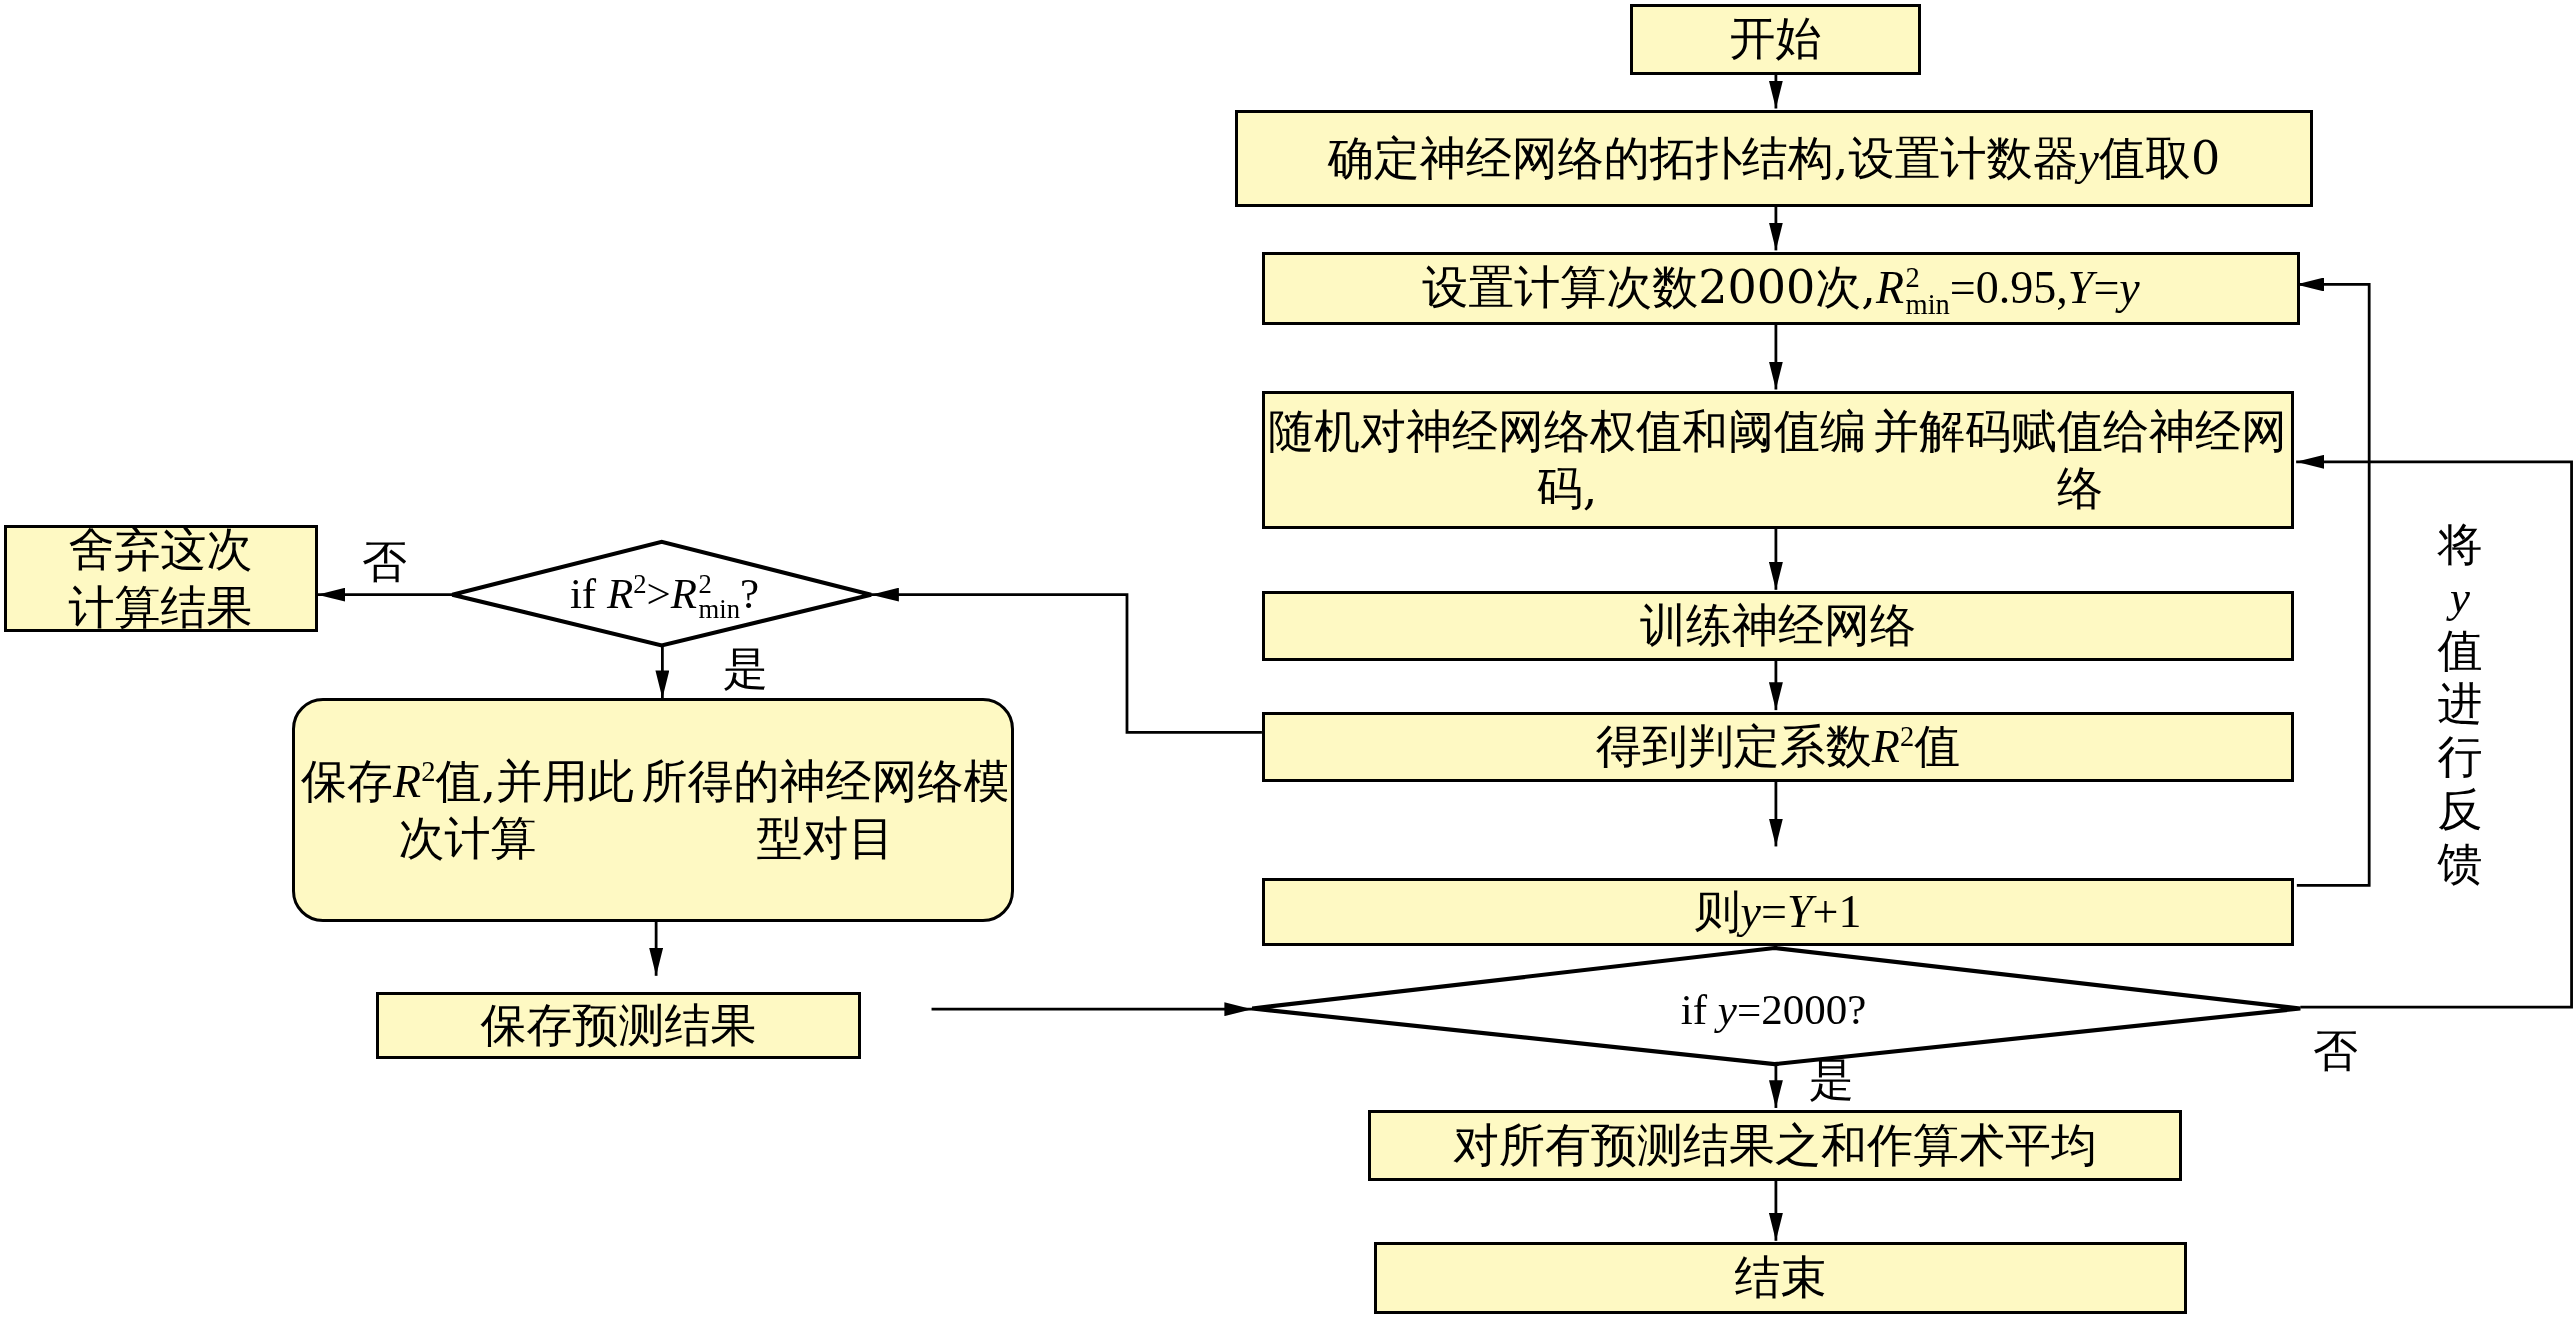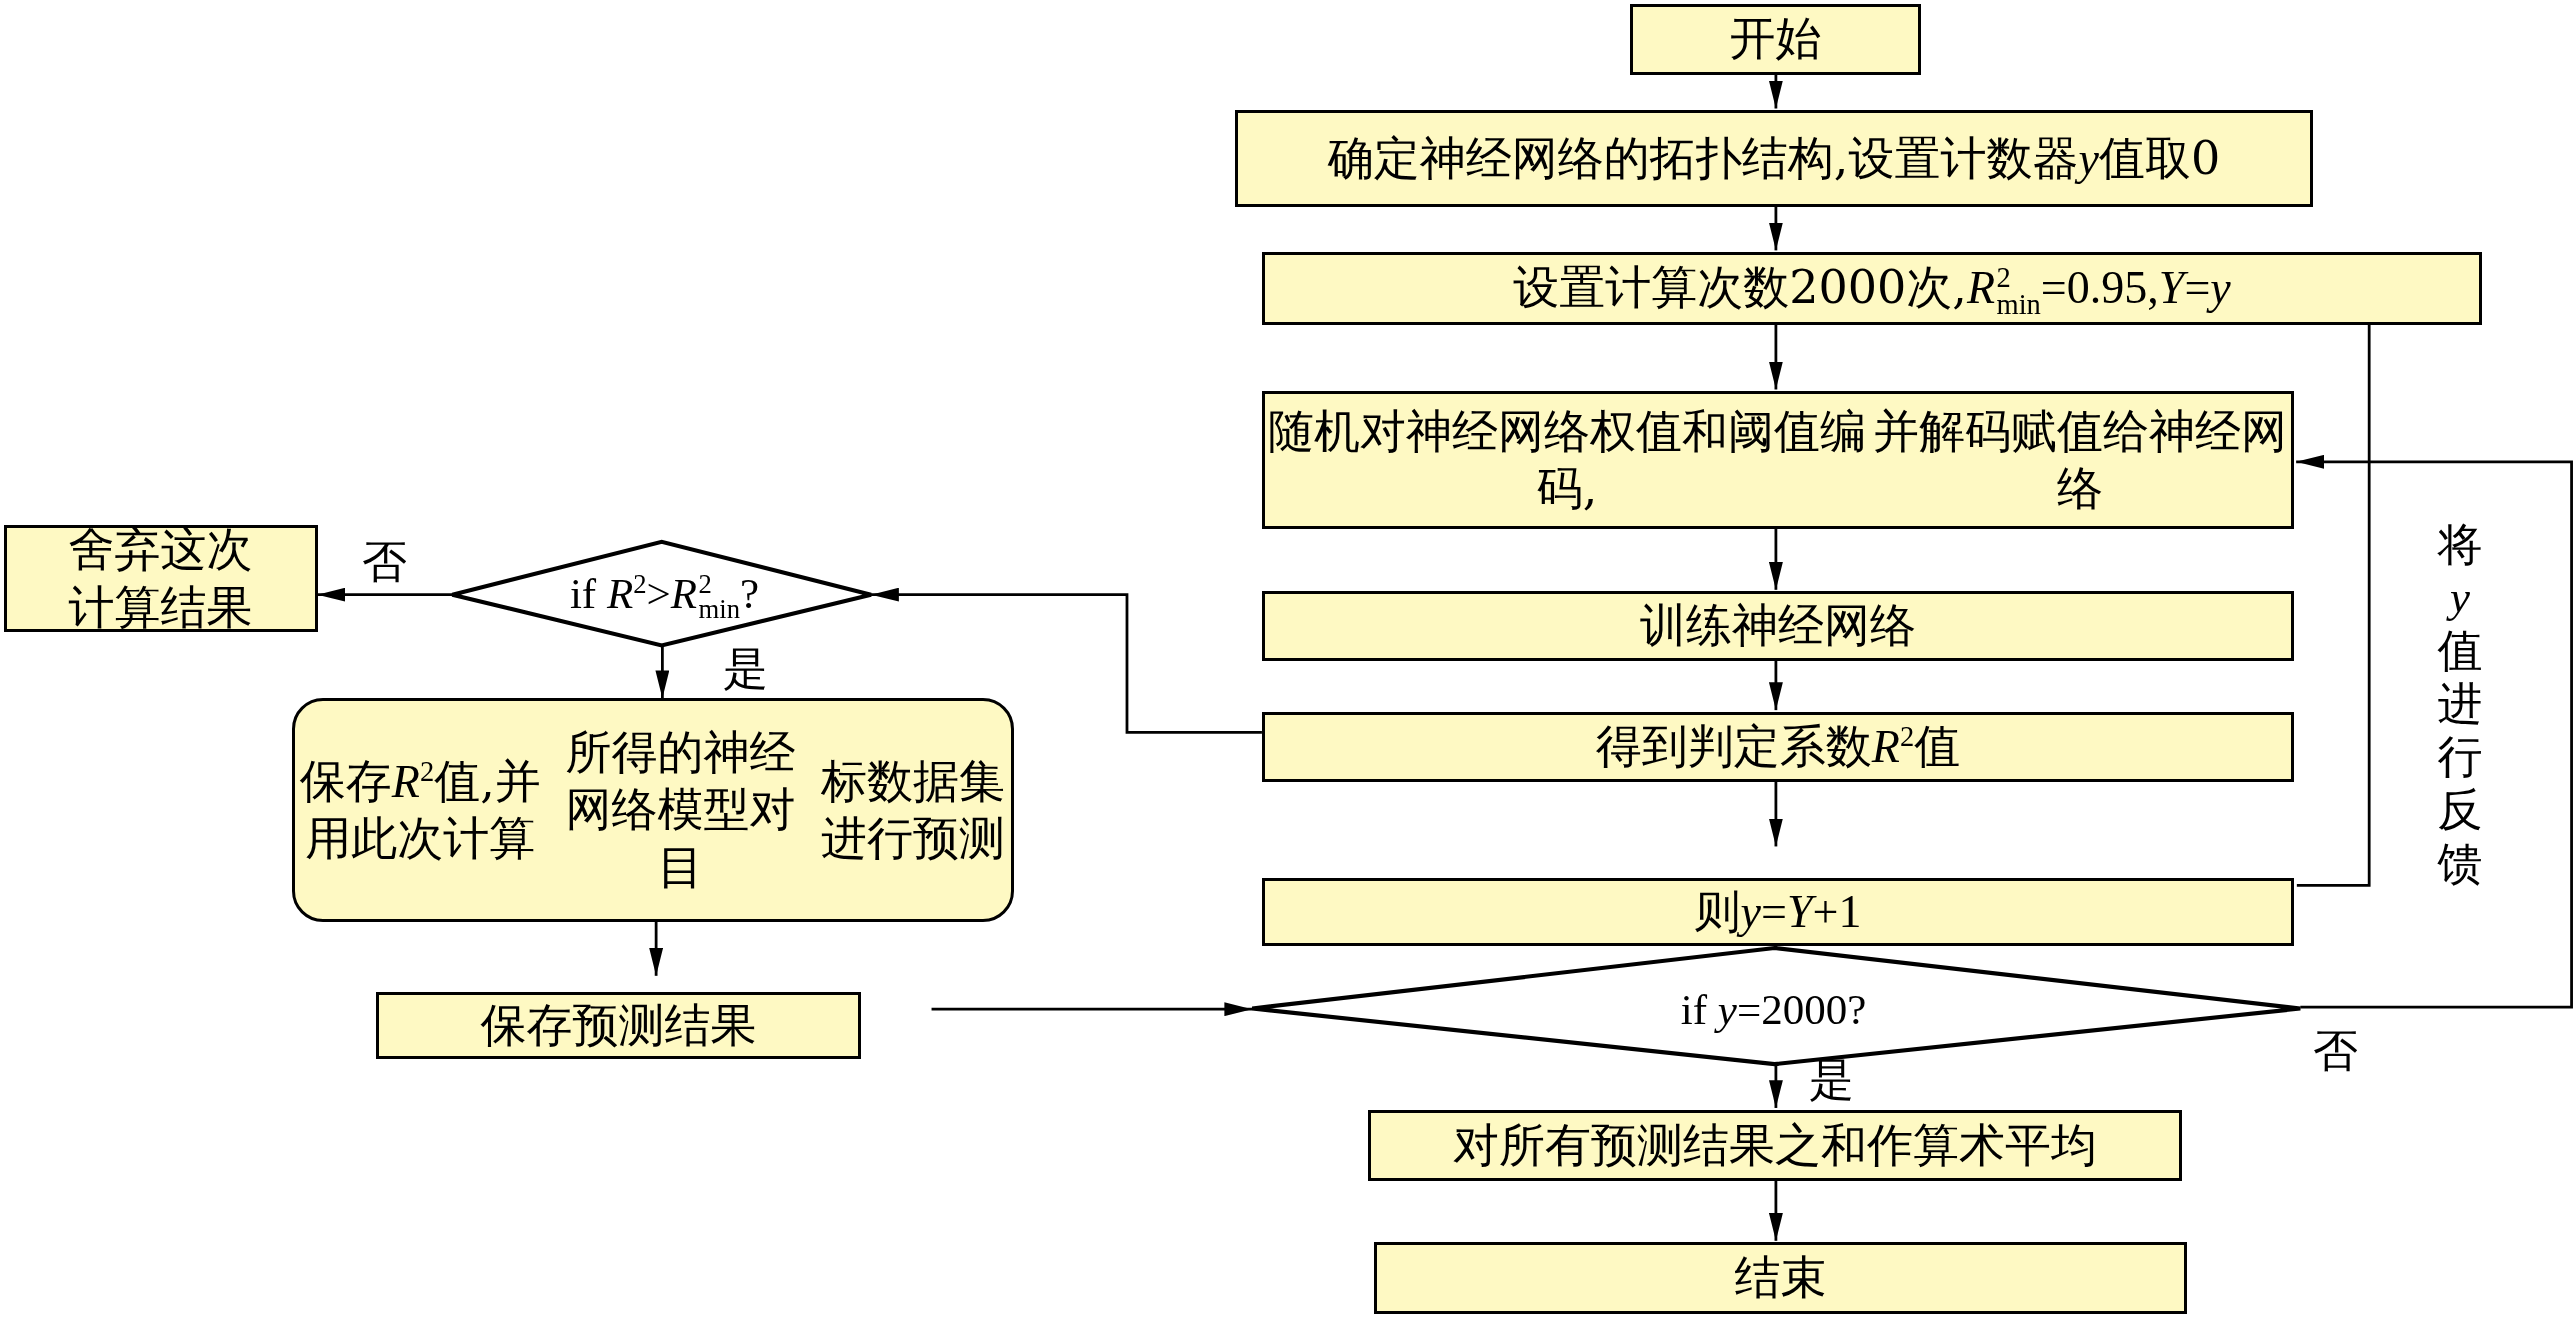"设置计算次数2000次,R" div.node { width: 1220px -> 1038px }
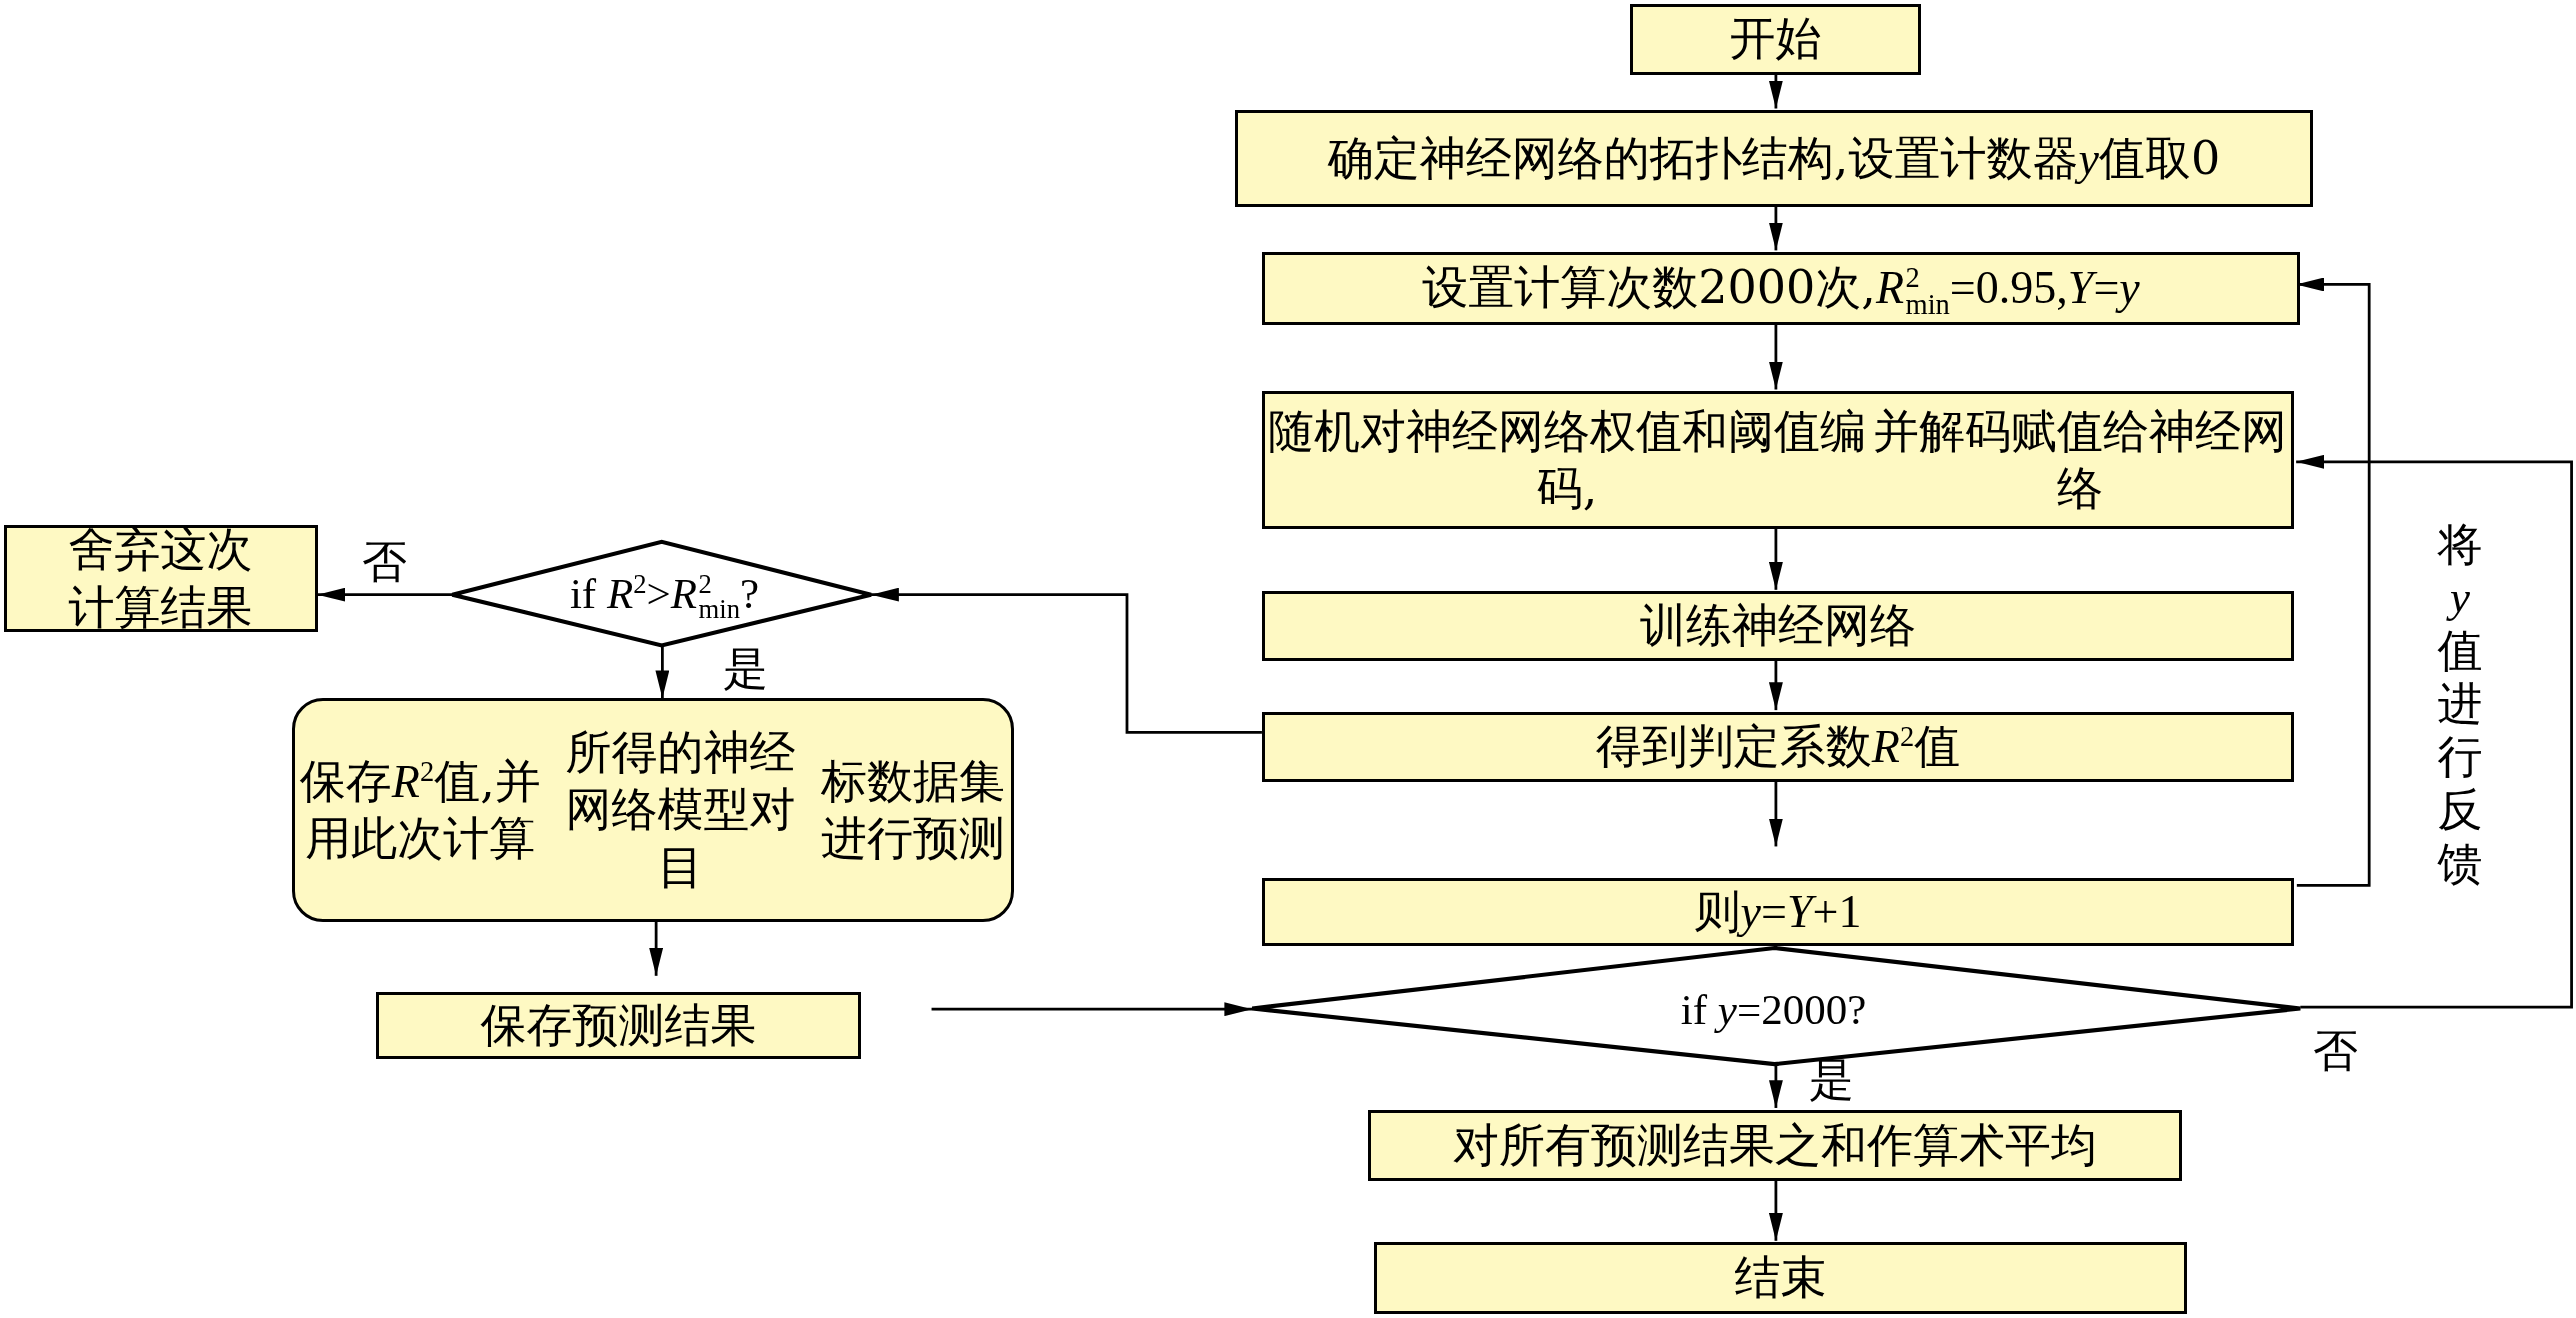"标数据集进行预测" span.txt { html: <span>标数据集进行预测</span> -> none }
